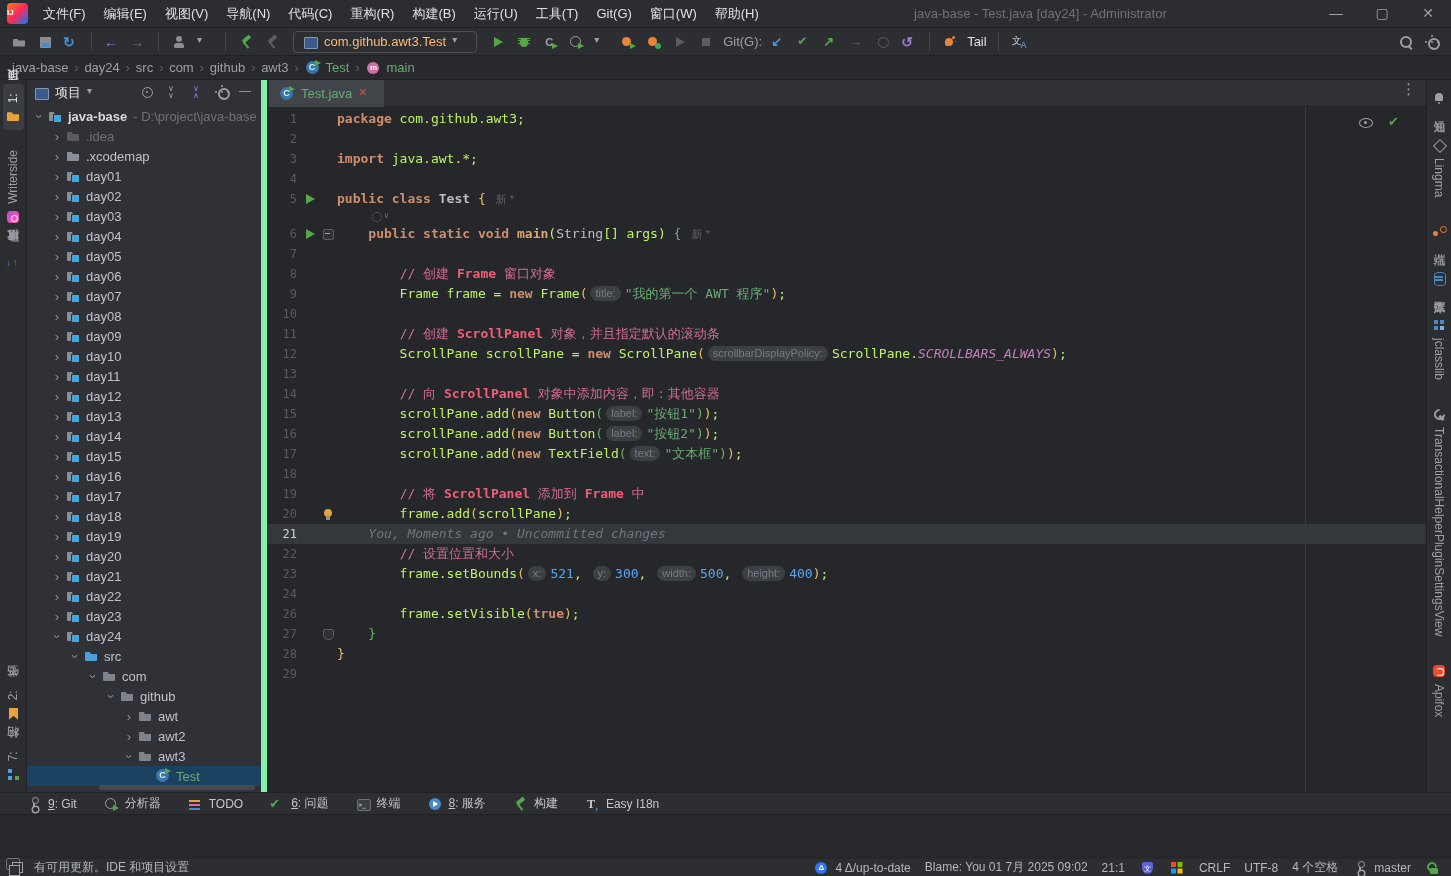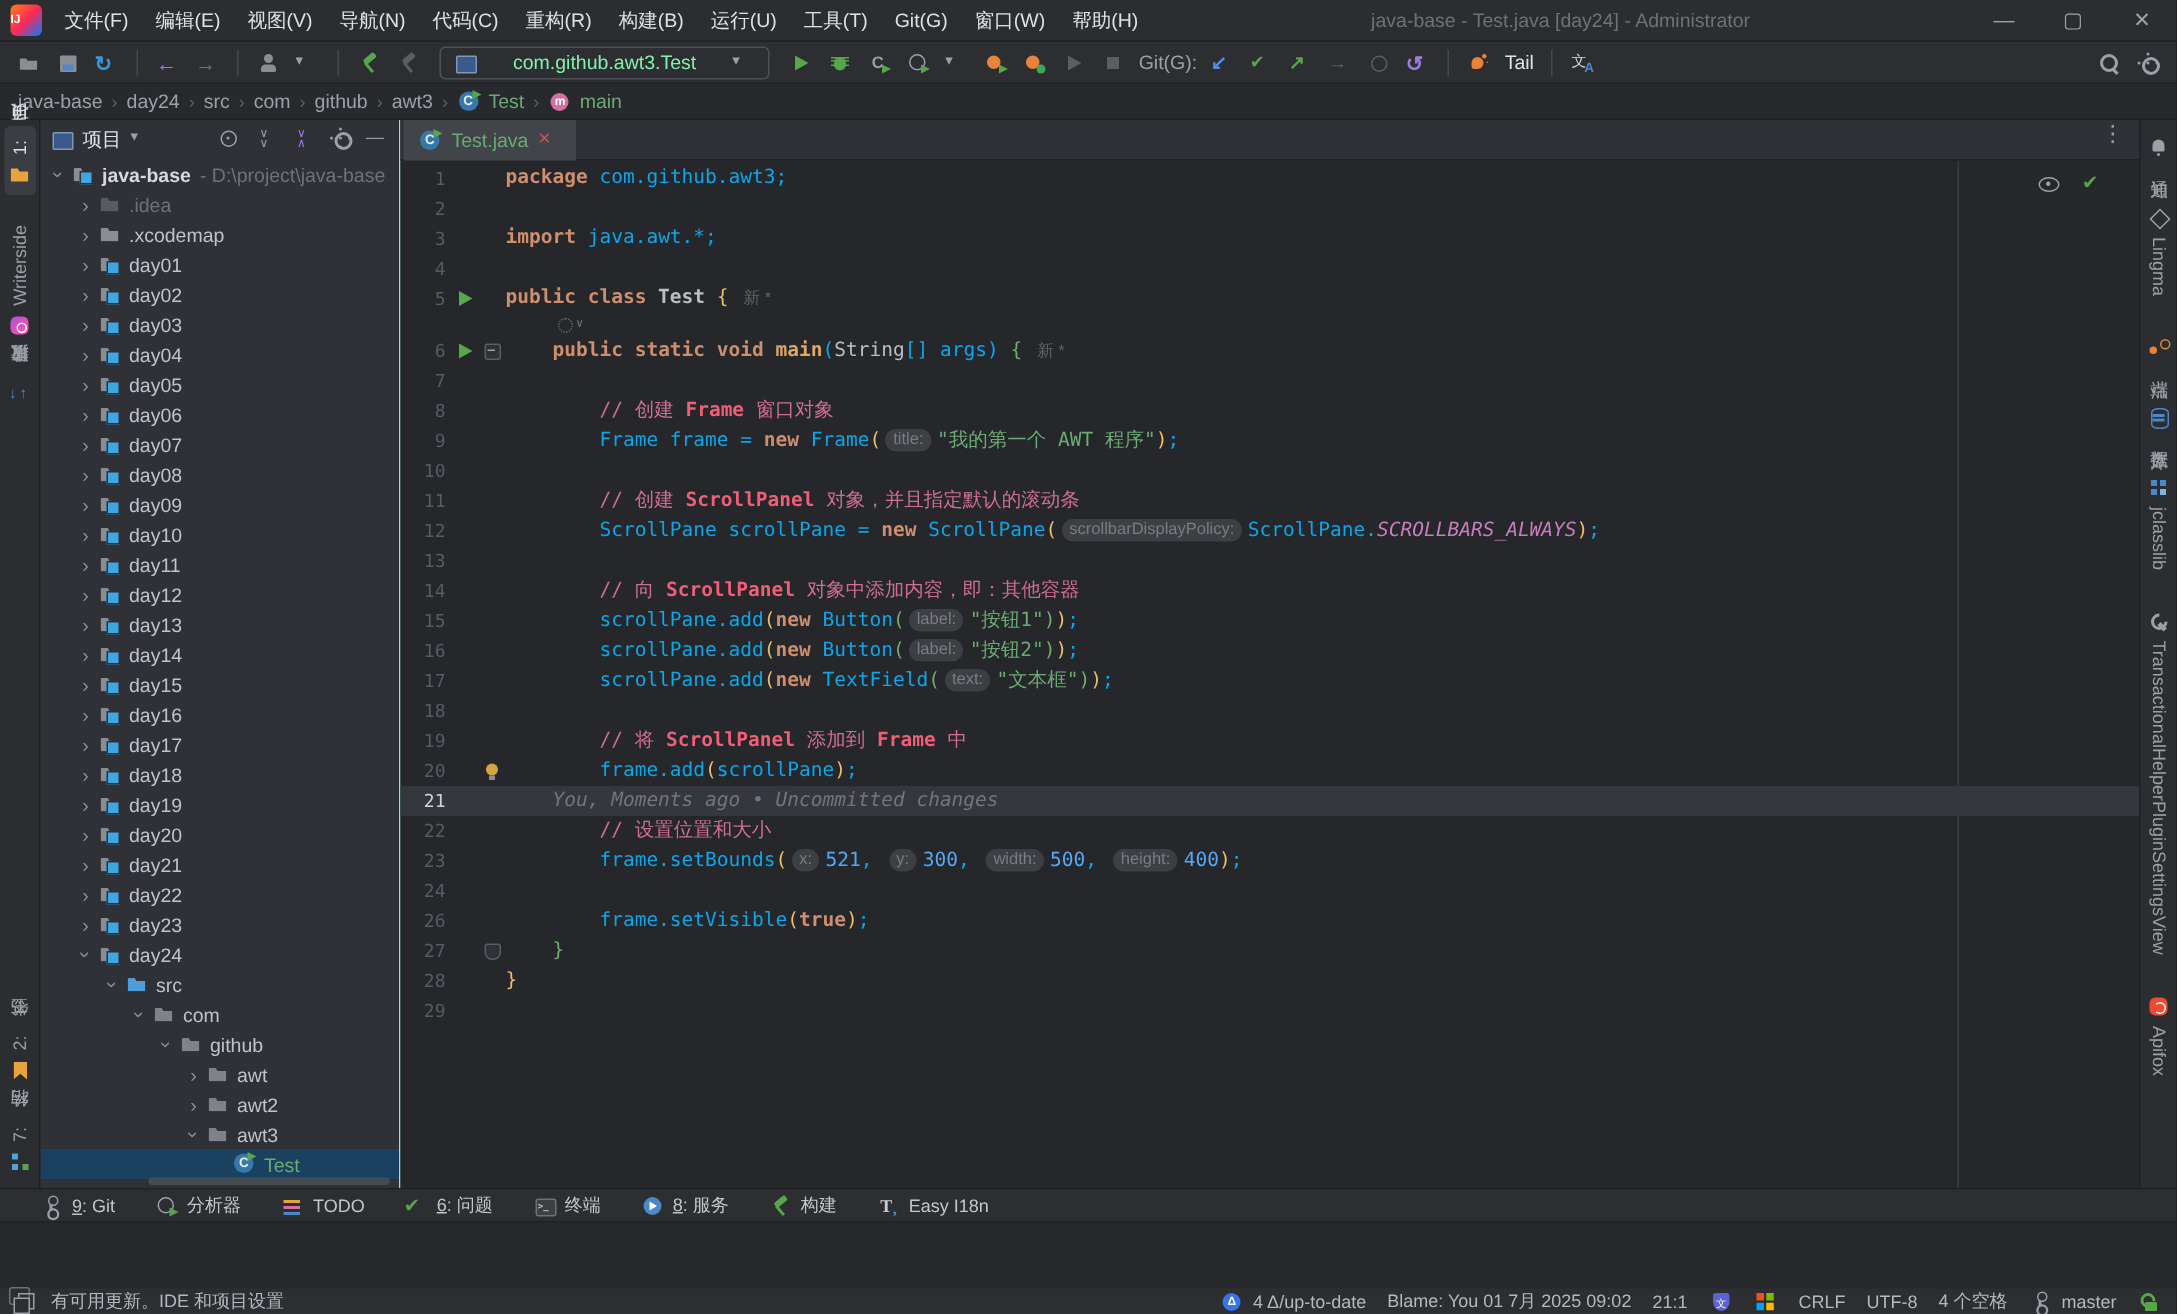"com.github.awt3.Test" #runcfg { color: #86efac -> #fdba74; gap: 24px -> 6px }
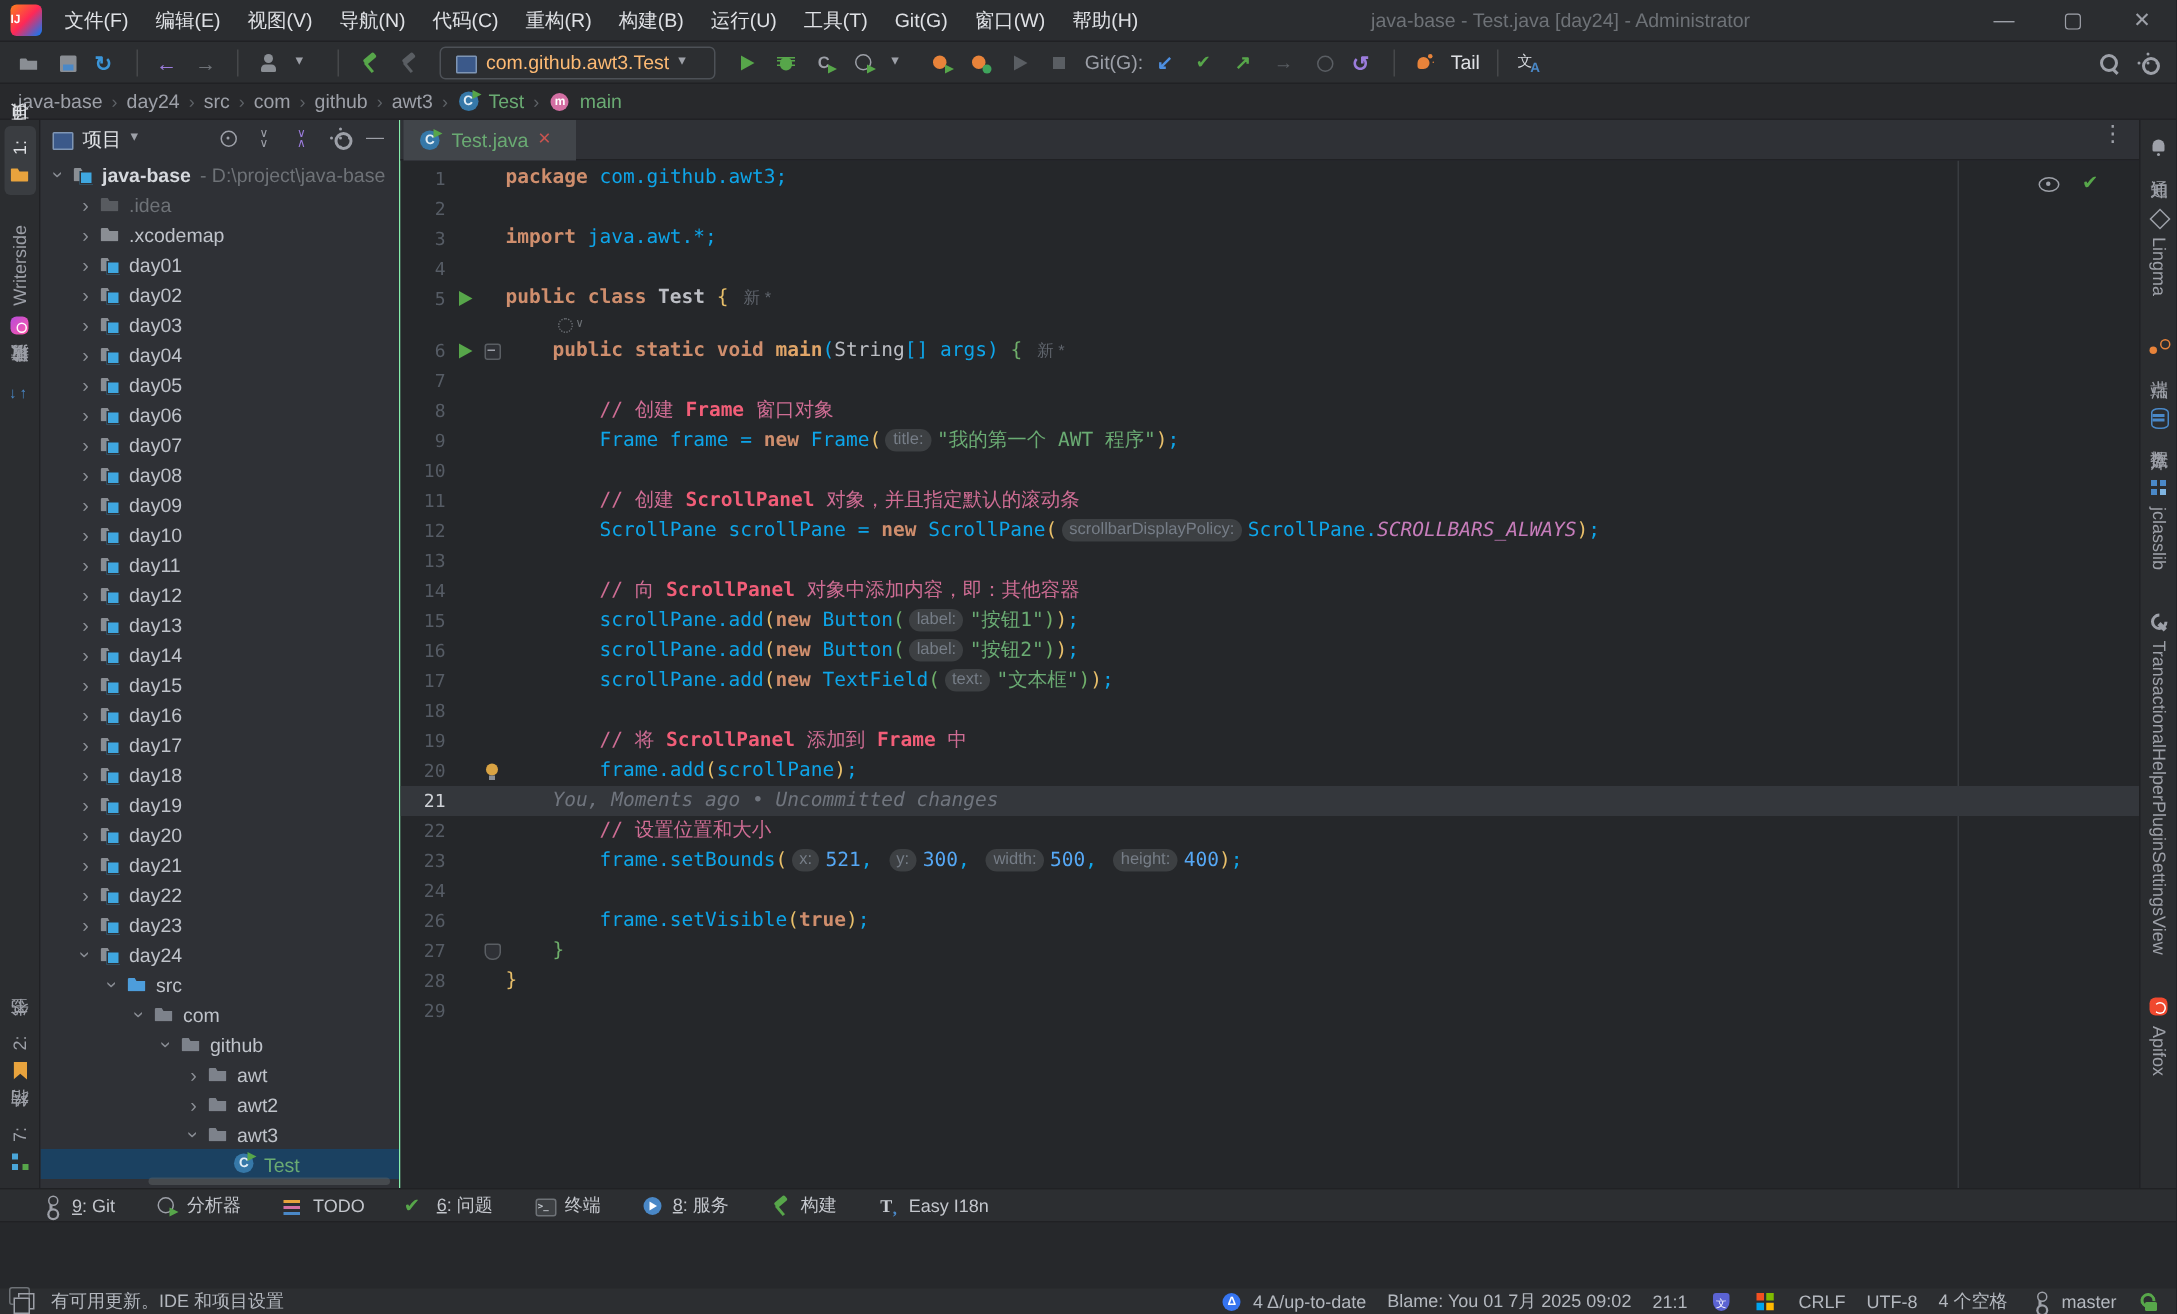"项目" #project { border-right: 1px solid #86efac -> 6px solid #86efac }
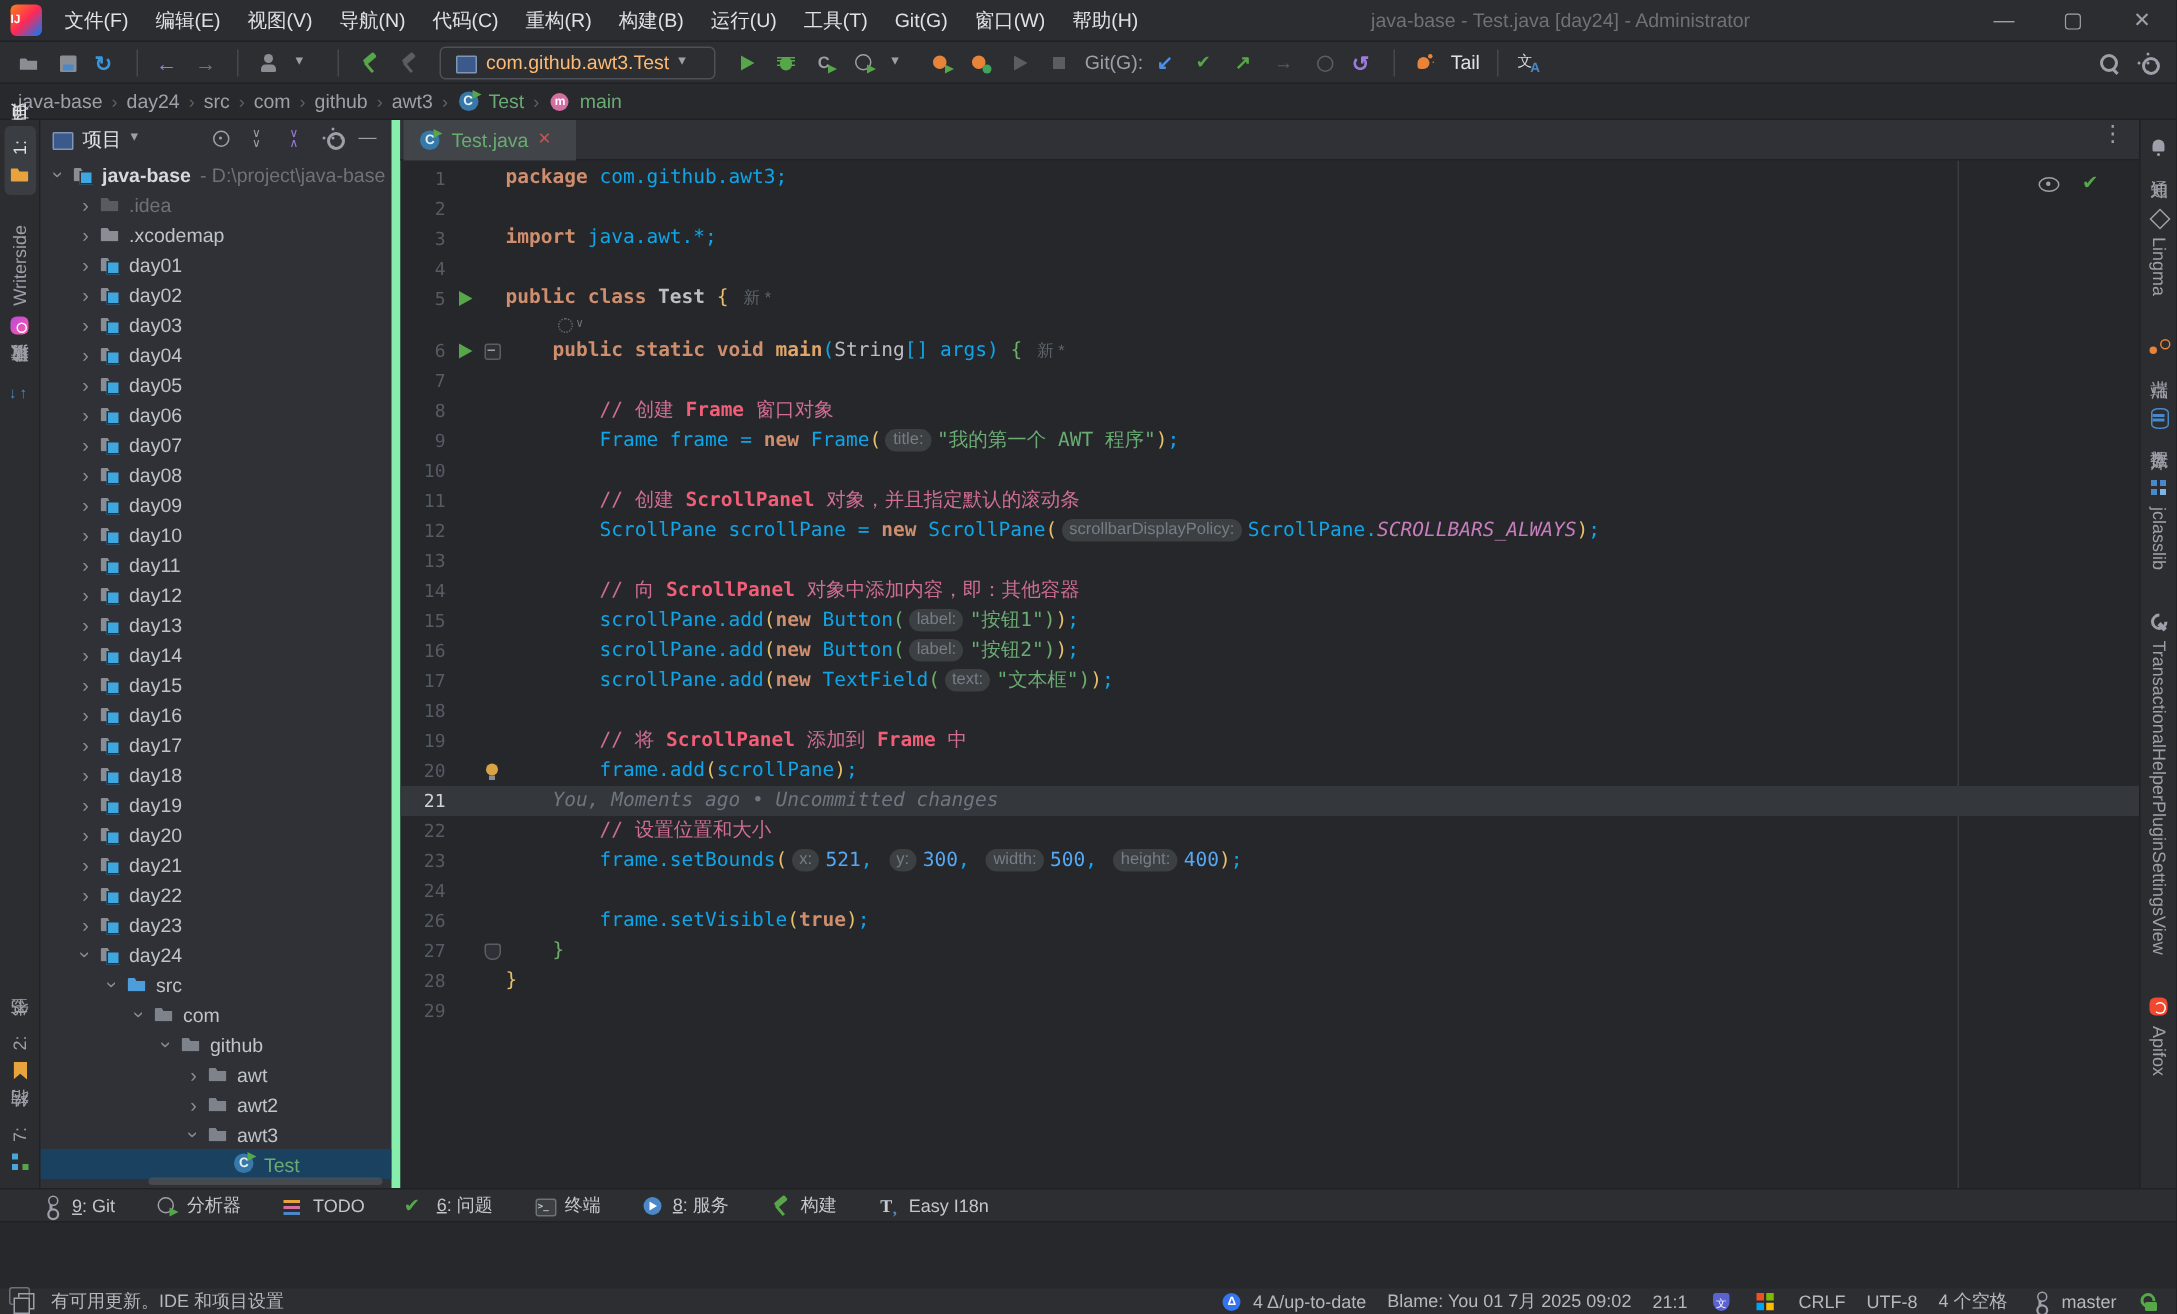"com.github.awt3;" .s-pln { color: #0ea5e9 -> #bef264 }
